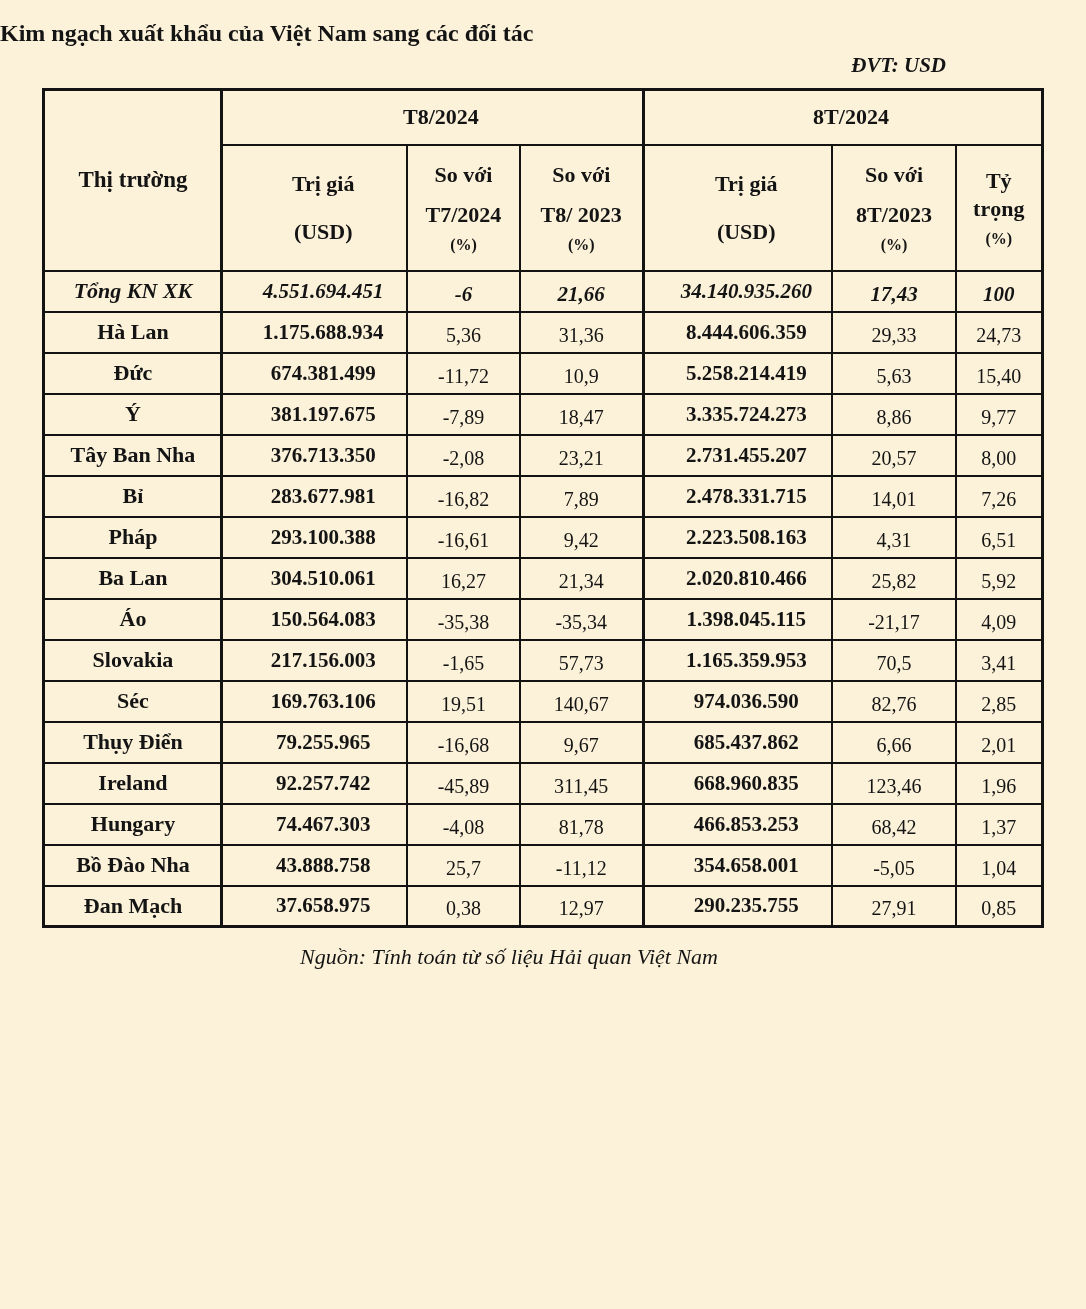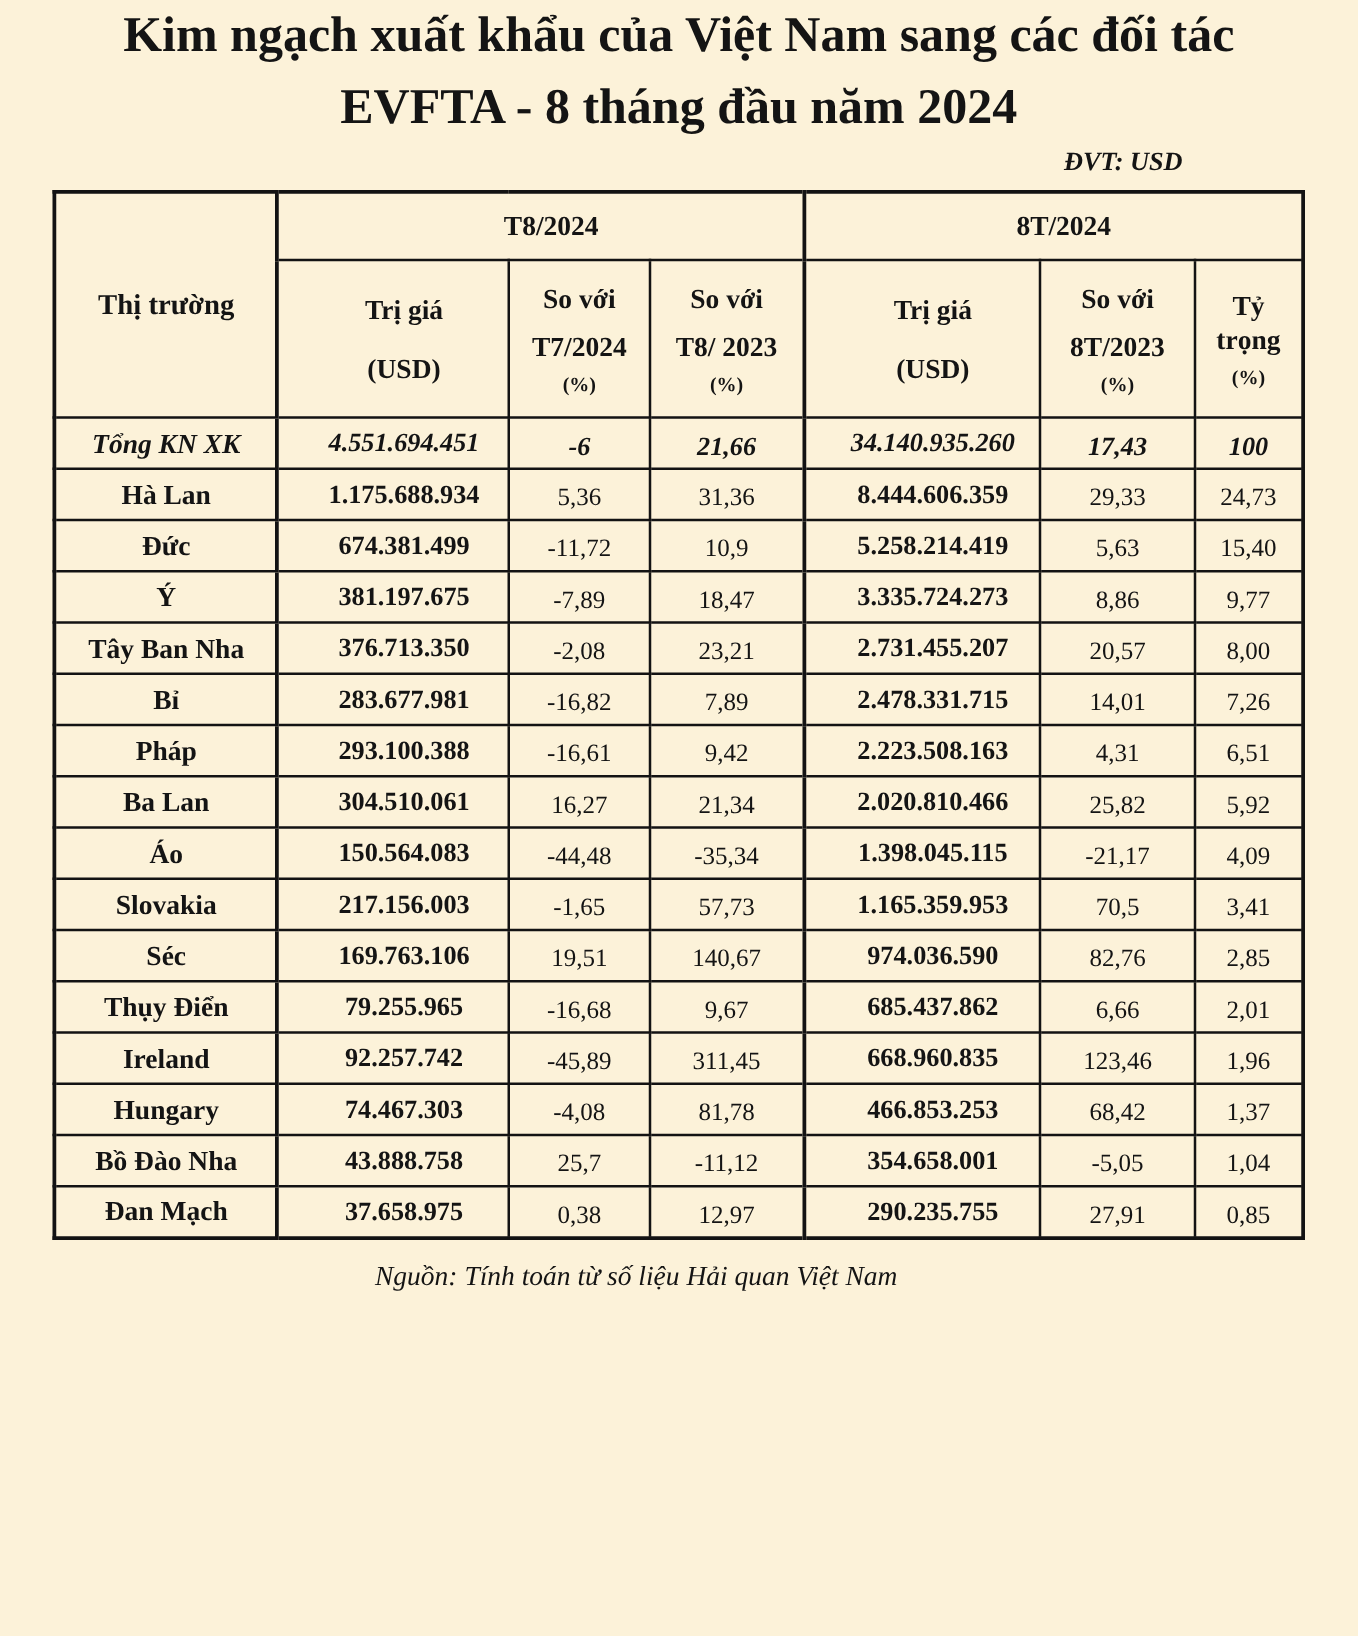"Kim ngạch xuất khẩu của" .title { font-size: 40px -> 24px; padding-top: none -> 16px; text-align: center -> left }
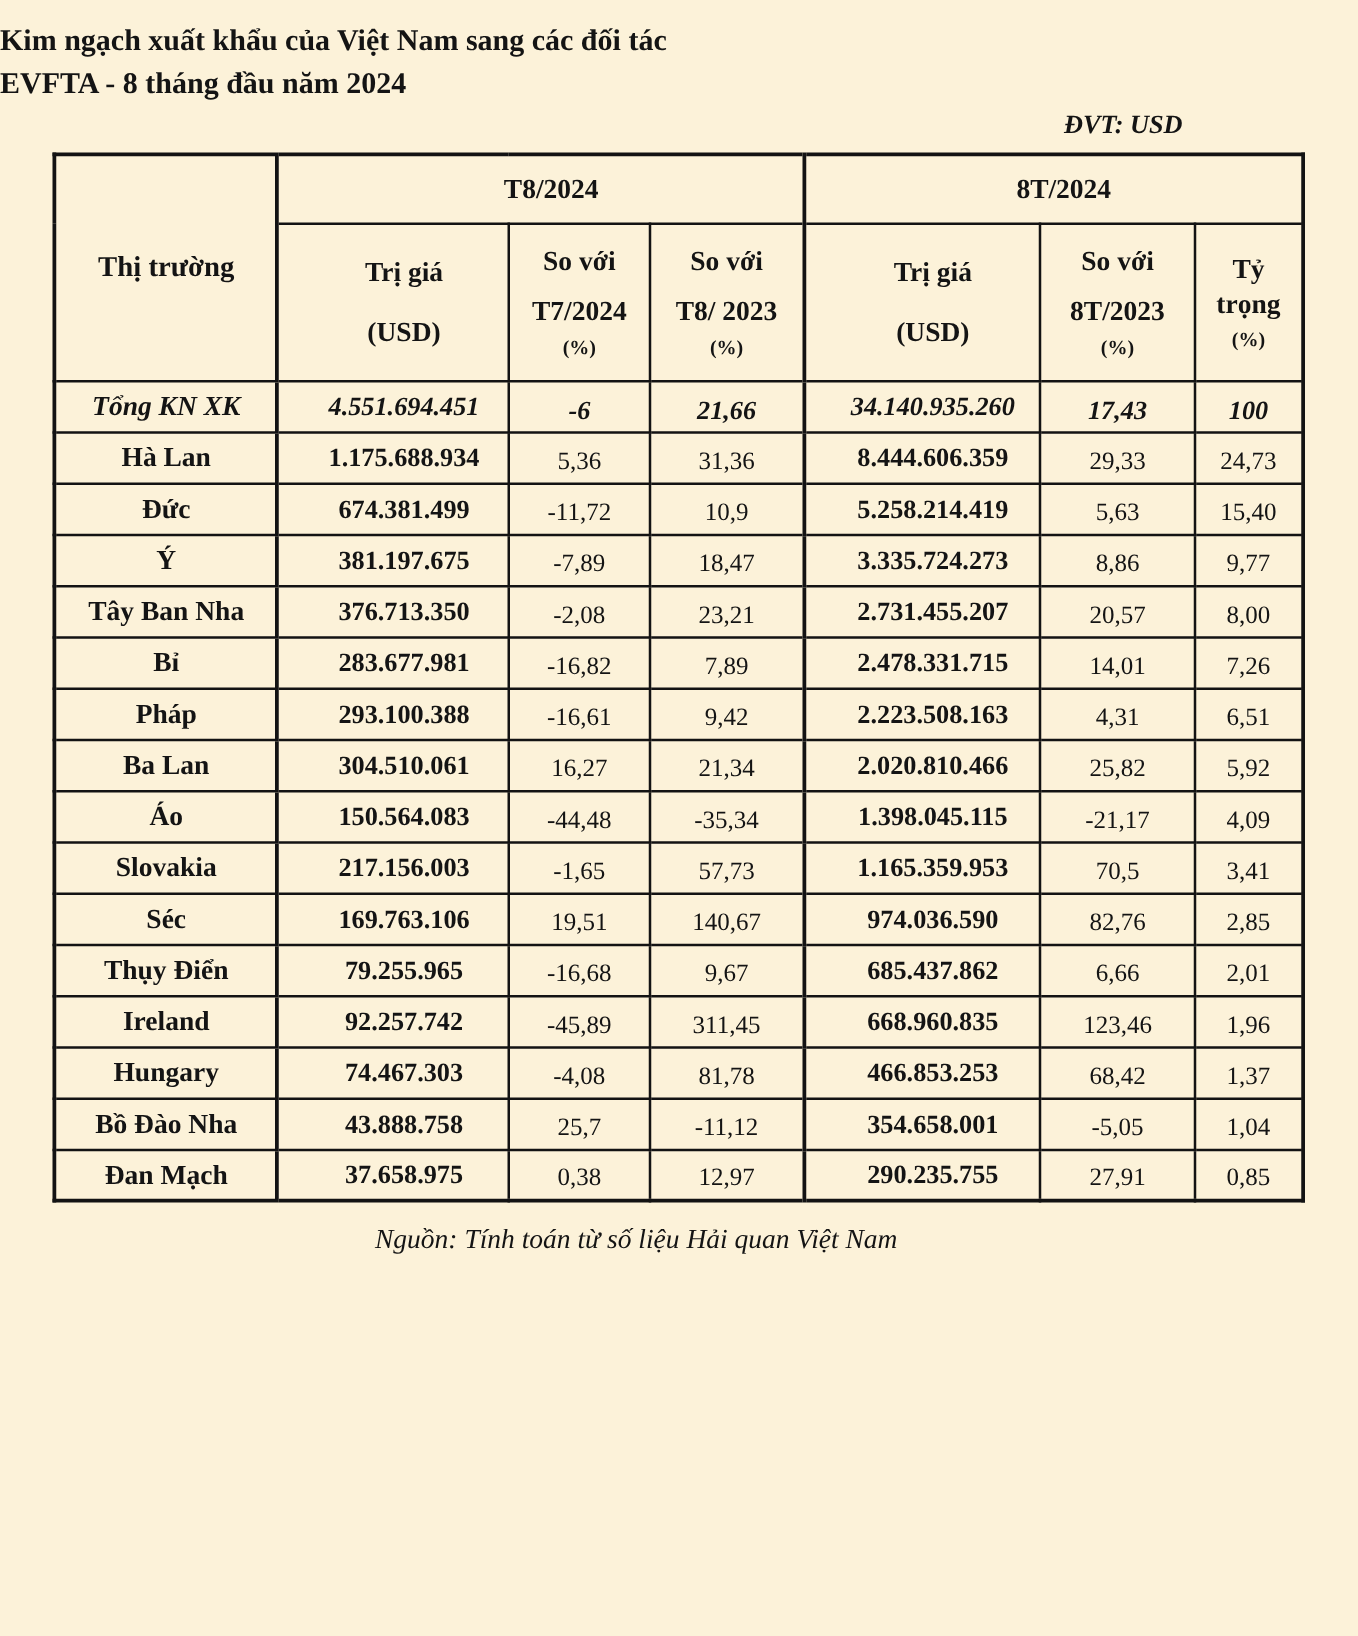"EVFTA - 8 tháng đầu" span { html: <span>EVFTA - 8 tháng đầu năm 2024</span> -> none }
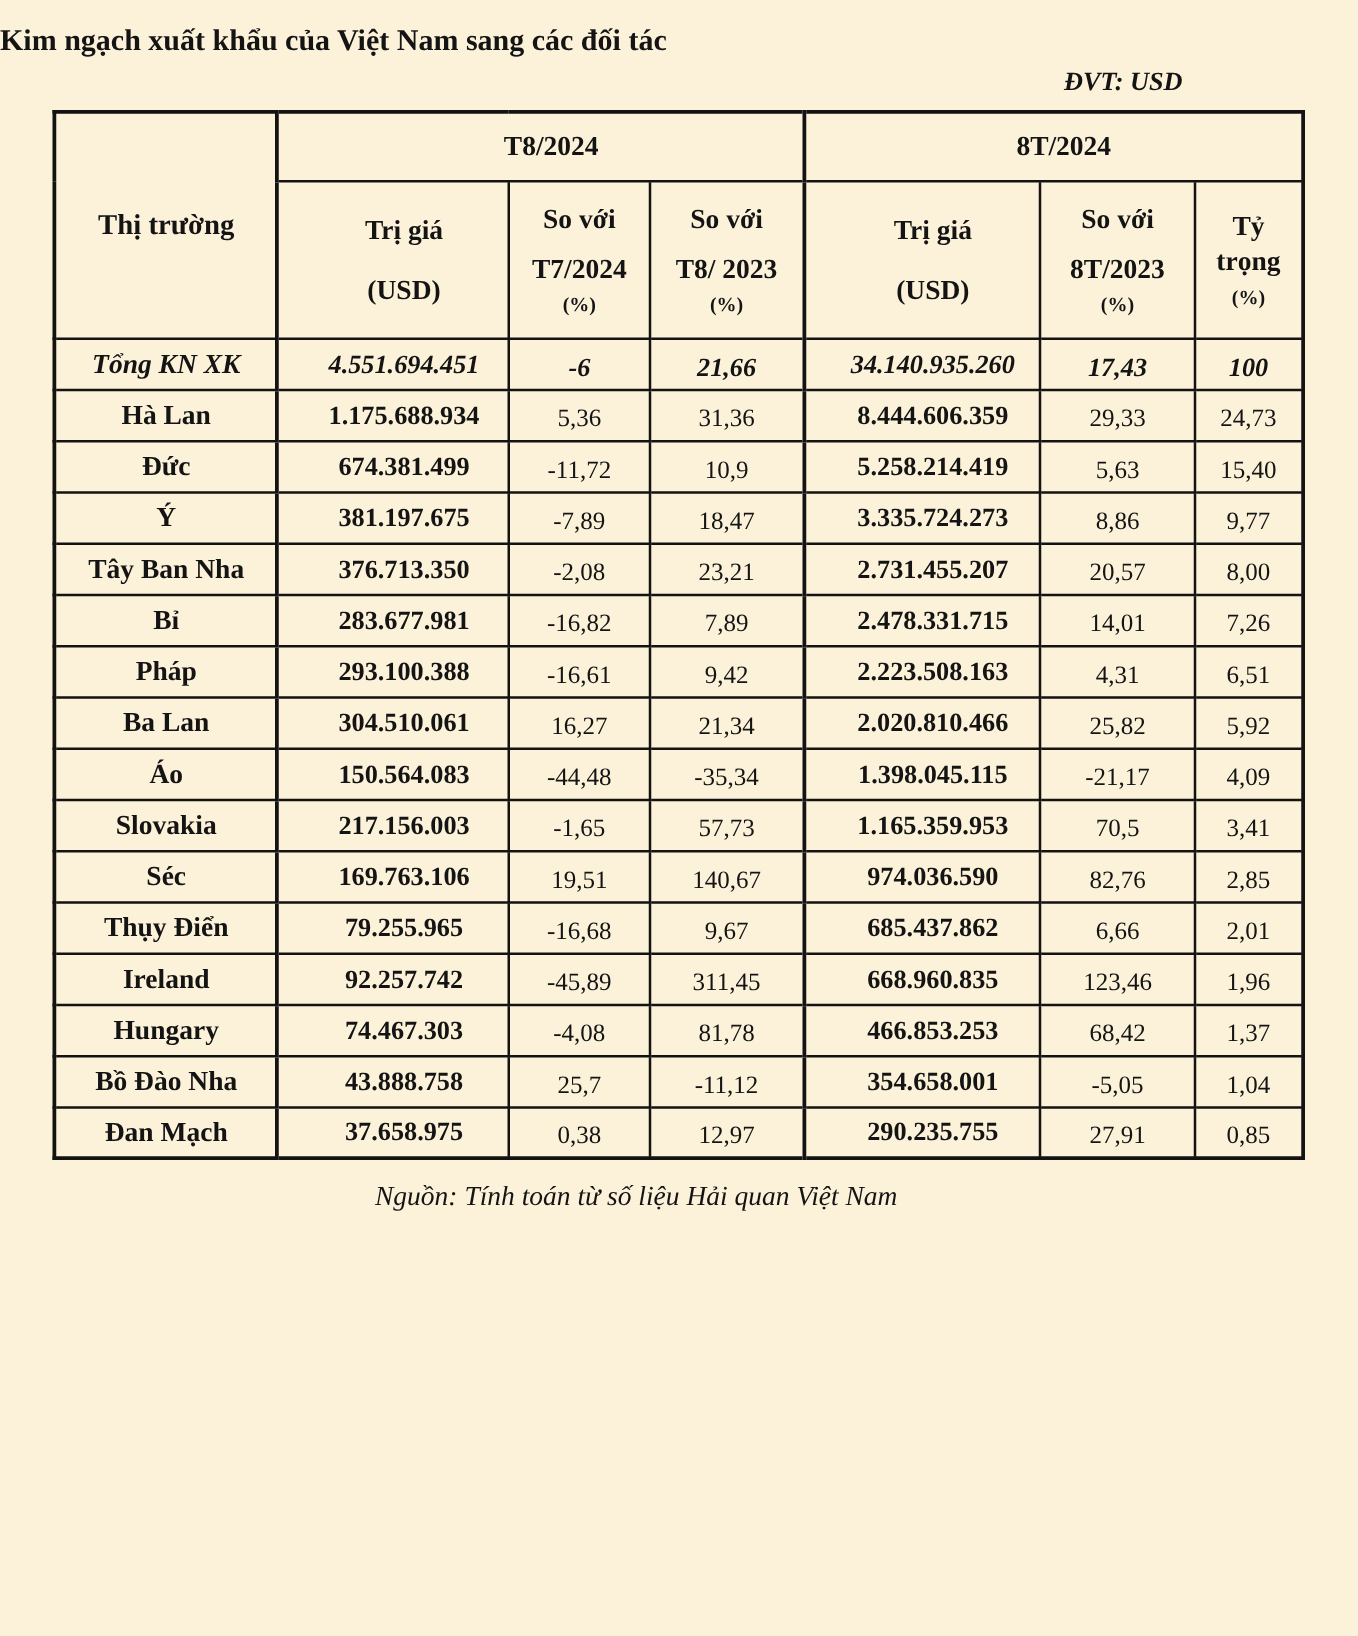"-44,48" td.pct { text: -44,48 -> -35,38 }
